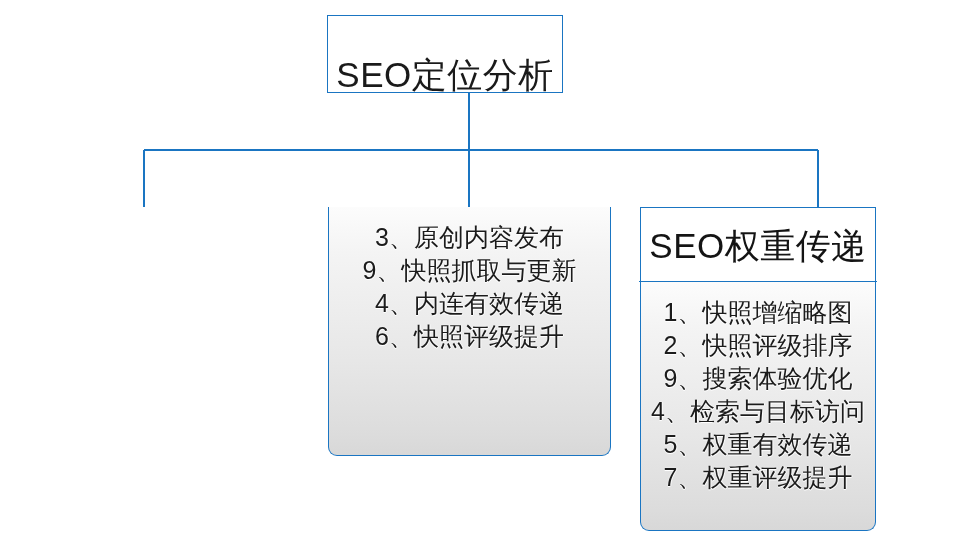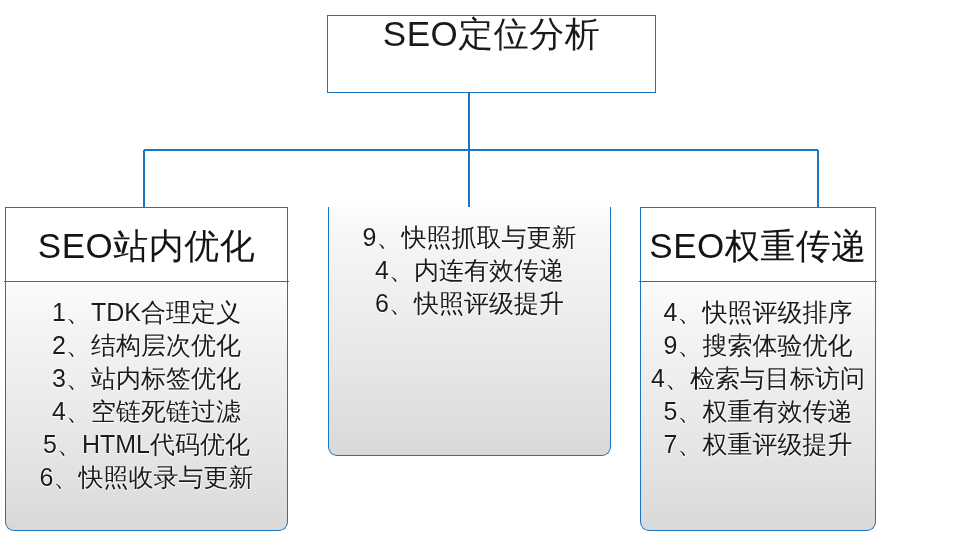"SEO定位分析" .root-box { align-items: flex-start -> flex-end; width: 329px -> 236px }
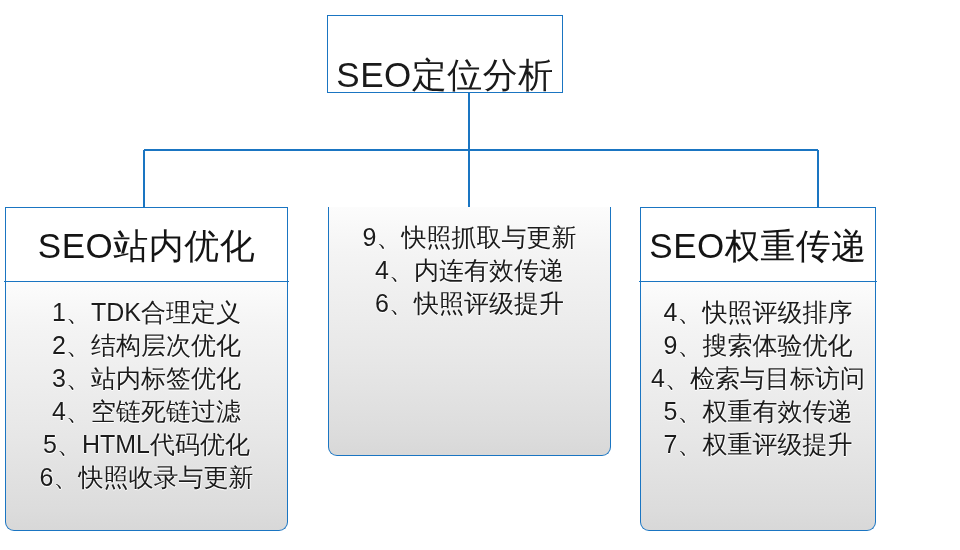"SEO站内优化" div.column { html: <div> <div> <span>SEO站内优化</span> <div></div> </div> <div> <ul> <li>1、TDK合理定义</li> <li>2、结构层次优化</li> <li>3、站内标签优化</li> <li>4、空链死链过滤</li> <li>5、HTML代码优化</li> <li>6、快照收录与更新</li> </ul> </div> </div> -> none }
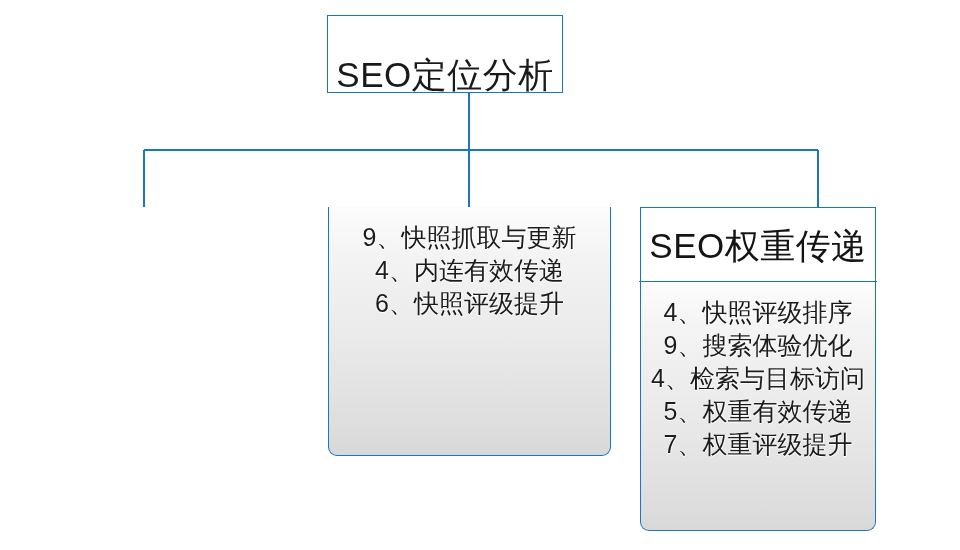"3、原创内容发布" li.item-row { html: none -> <li>3、原创内容发布</li> }
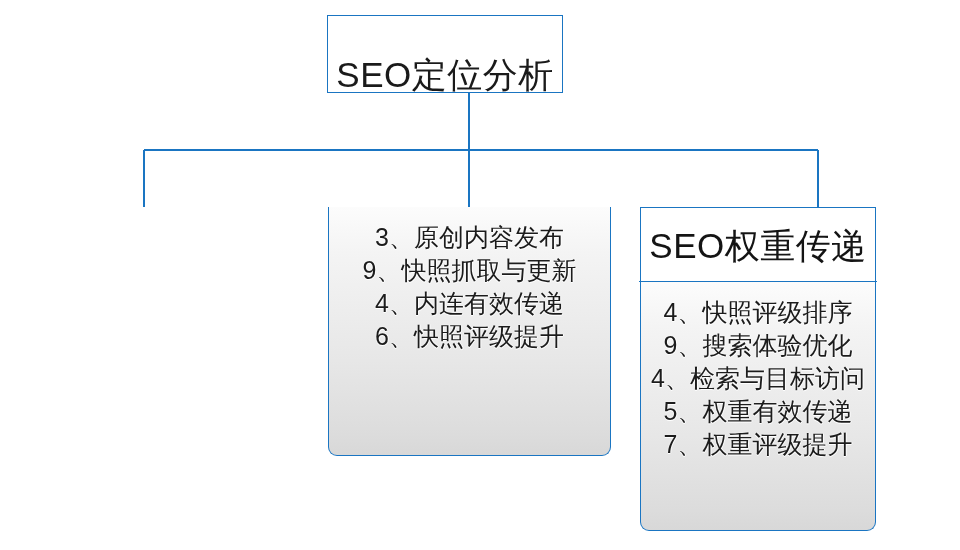"1、快照增缩略图" li.item-row { html: none -> <li>1、快照增缩略图</li> }
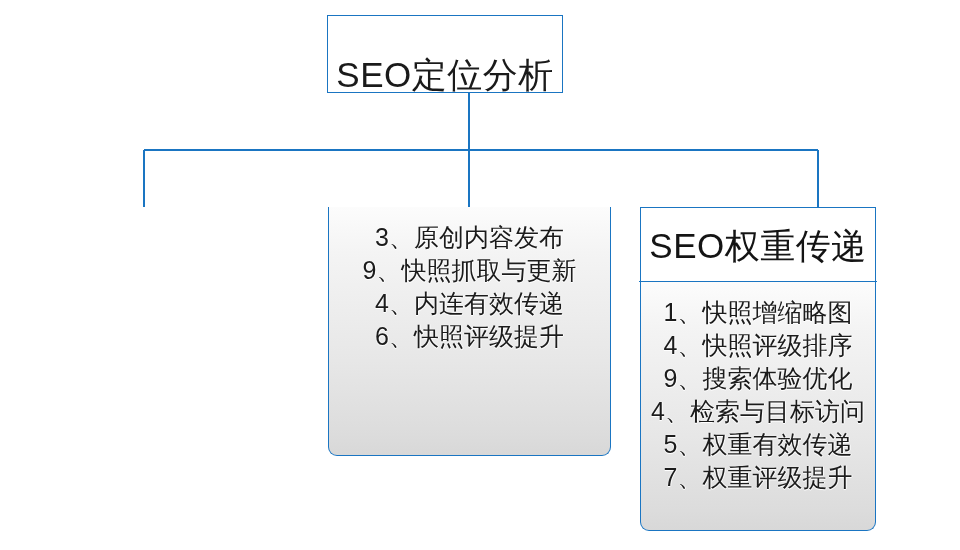"4、快照评级排序" li.item-row { text: 4 -> 2 }
